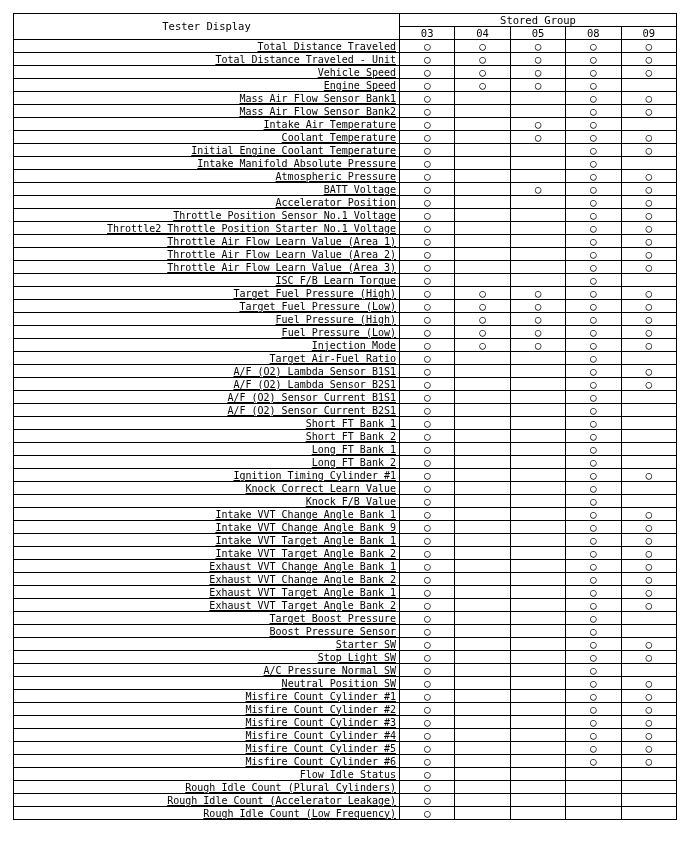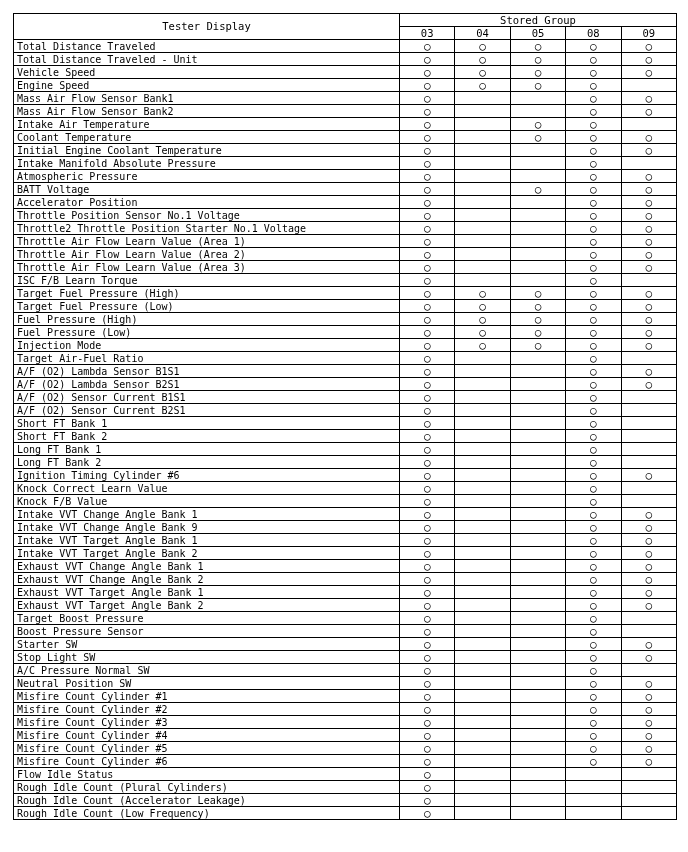"Total Distance Traveled" td.label-cell { text-align: left -> right; text-decoration: none -> underline }
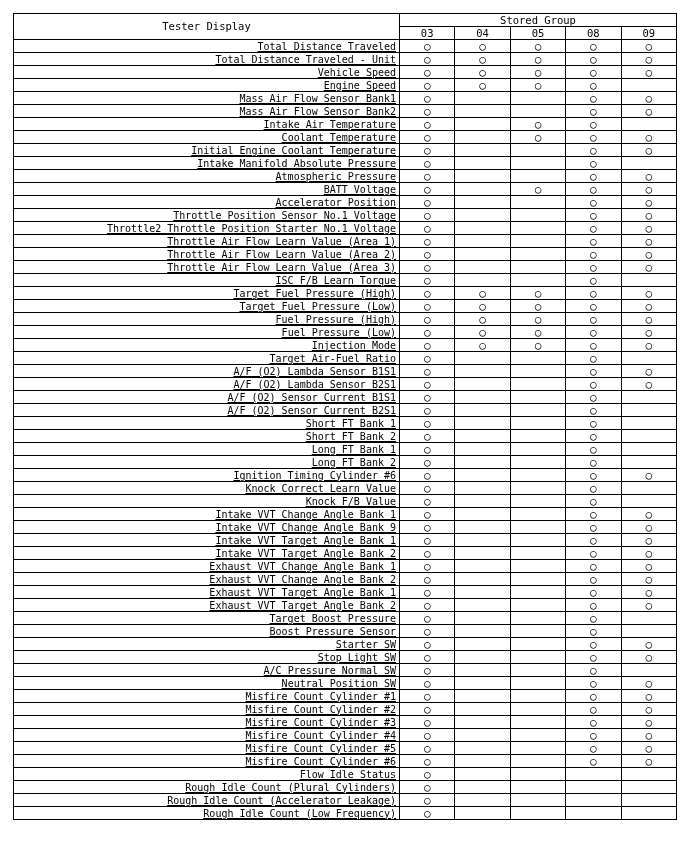"Ignition Timing Cylinder #6" td.label-cell { text: 6 -> 1 }
